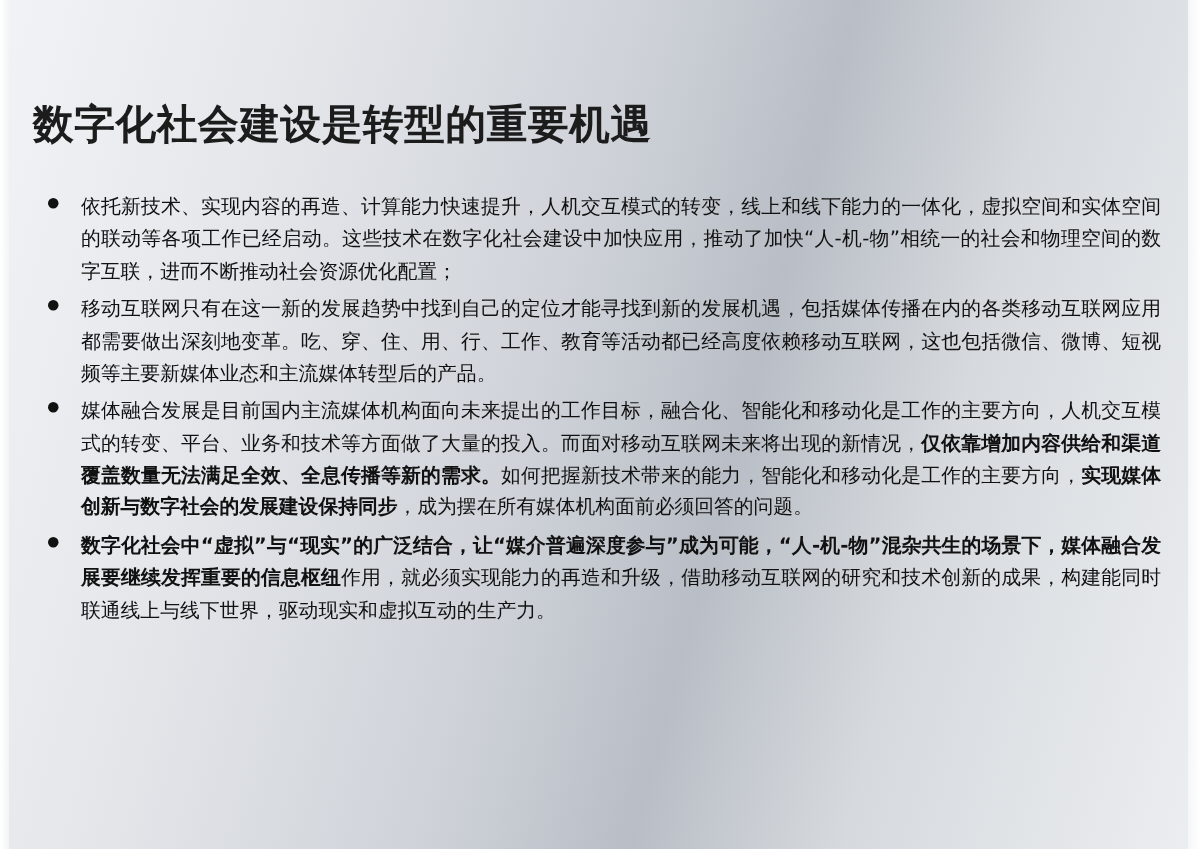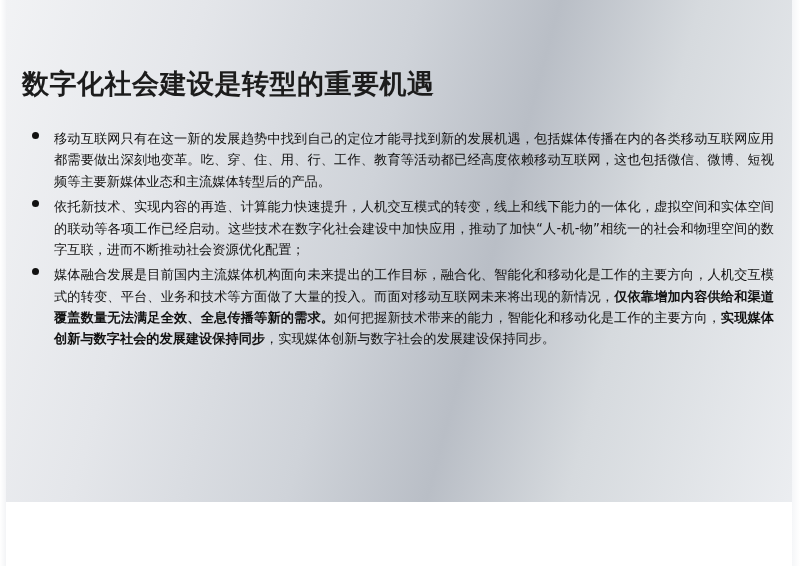"数字化社会建设是转型的重要机遇" .slide { height: 502px -> 566px }
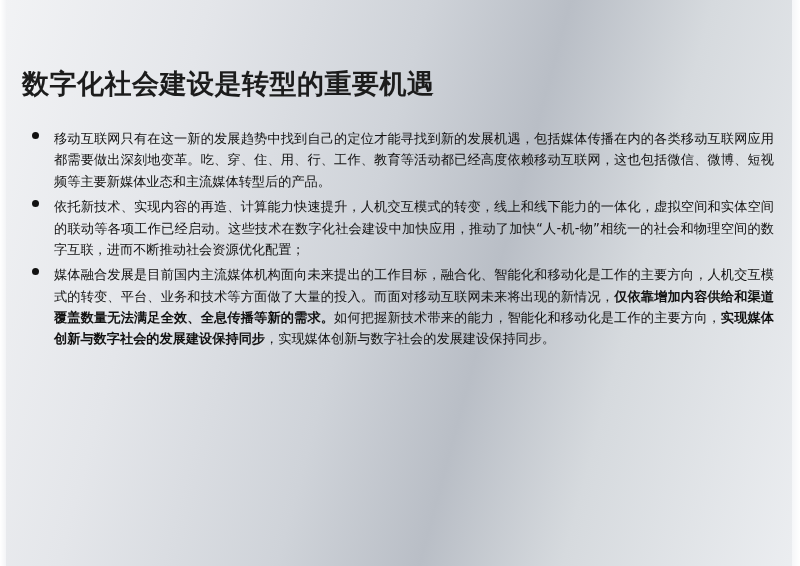"移动互联网只有在这一新的发展趋势中找到自己的定位才能寻找到新的发展机遇，包括媒体" div.para { order: before "依托新技术、实现内容的再造、计算能力快速提升，人机交互模式的转变，线上和线下能力" -> after "依托新技术、实现内容的再造、计算能力快速提升，人机交互模式的转变，线上和线下能力" }
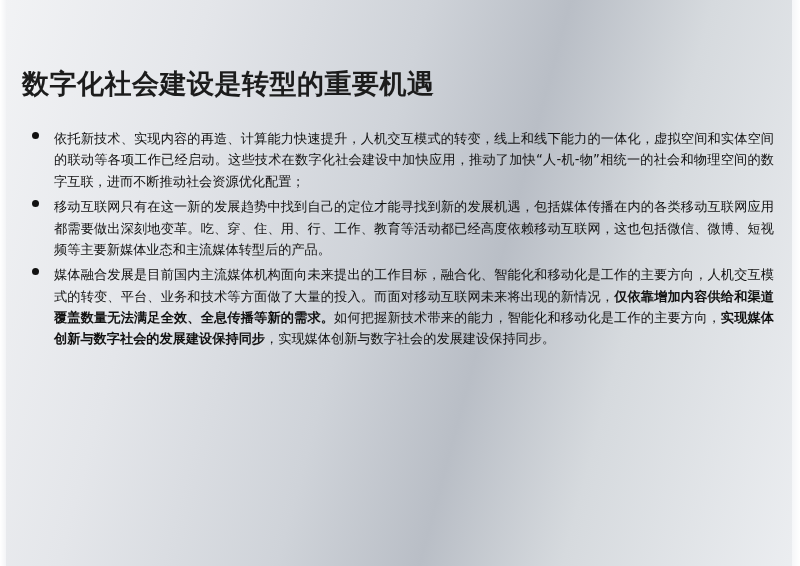"，实现媒体创新与数字社会的发展建设保持同步。" span { text: 实现媒体创新与数字社会的发展建设保持同步 -> 成为摆在所有媒体机构面前必须回答的问题 }
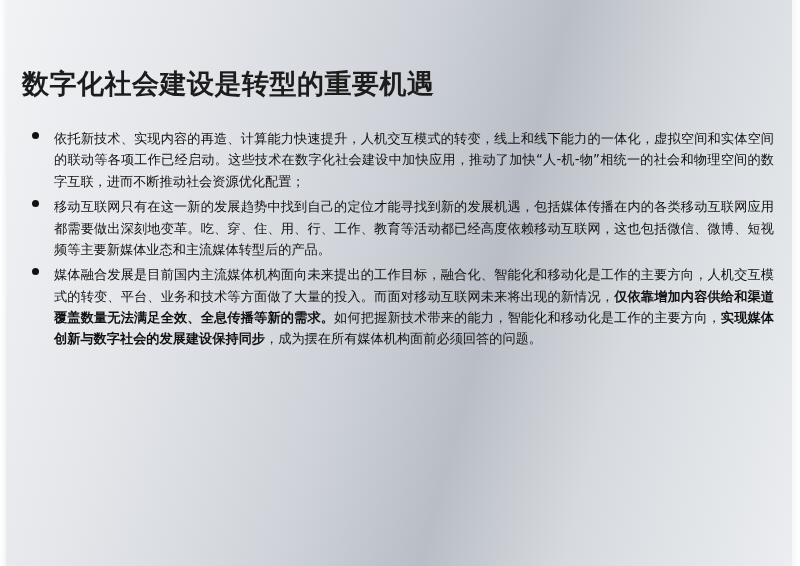"数字化社会中“虚拟”与“现实”的广泛结合，让“媒介普遍深度参与”成为可能，“人-" div.para { html: none -> <div> <span></span> <span><b>数字化社会中“虚拟”与“现实”的广泛结合，让“媒介普遍深度参与”成为可能，“人-机-物”混杂共生的场景下，媒体融合发展要继续发挥重要的信息枢纽</b><span>作用，就必须实现能力的再造和升级，借助移动互联网的研究和技术创新的成果，构建能同时联通线上与线下世界，驱动现实和虚拟互动的生产力。</span></span> </div> }
